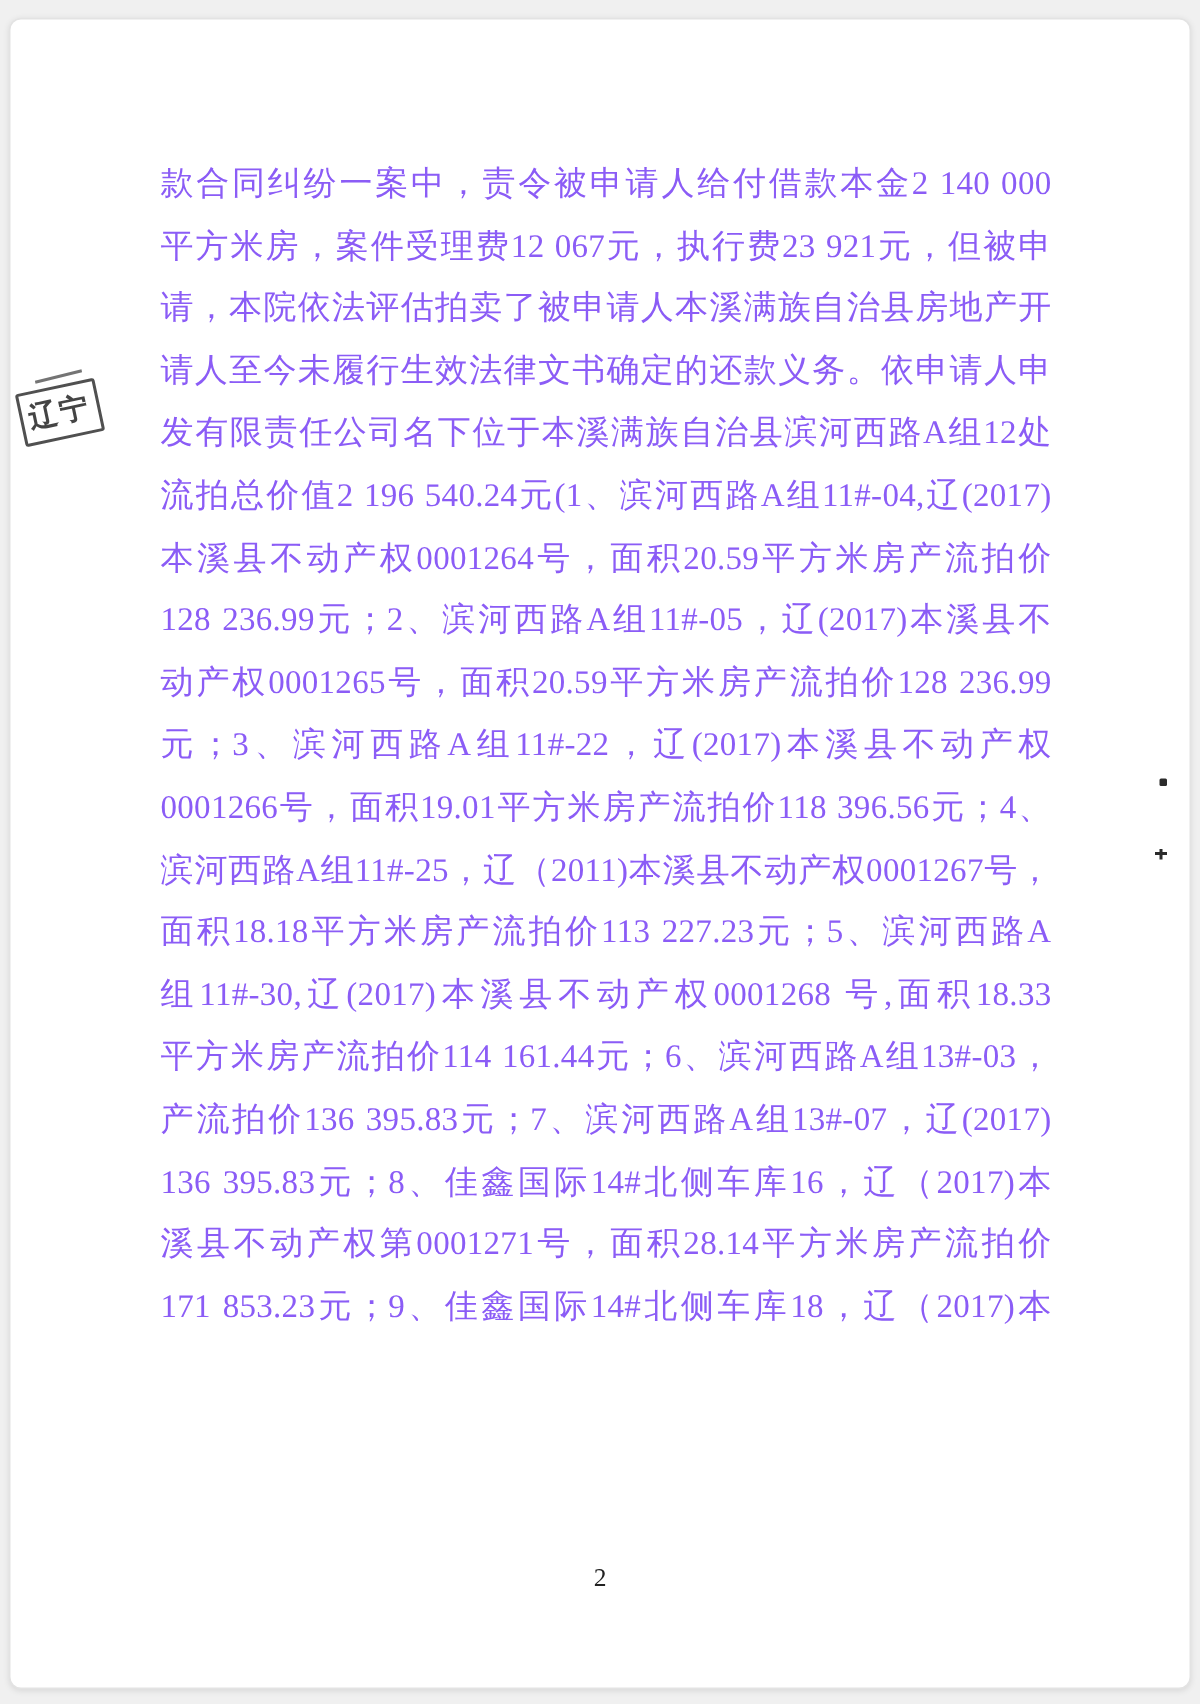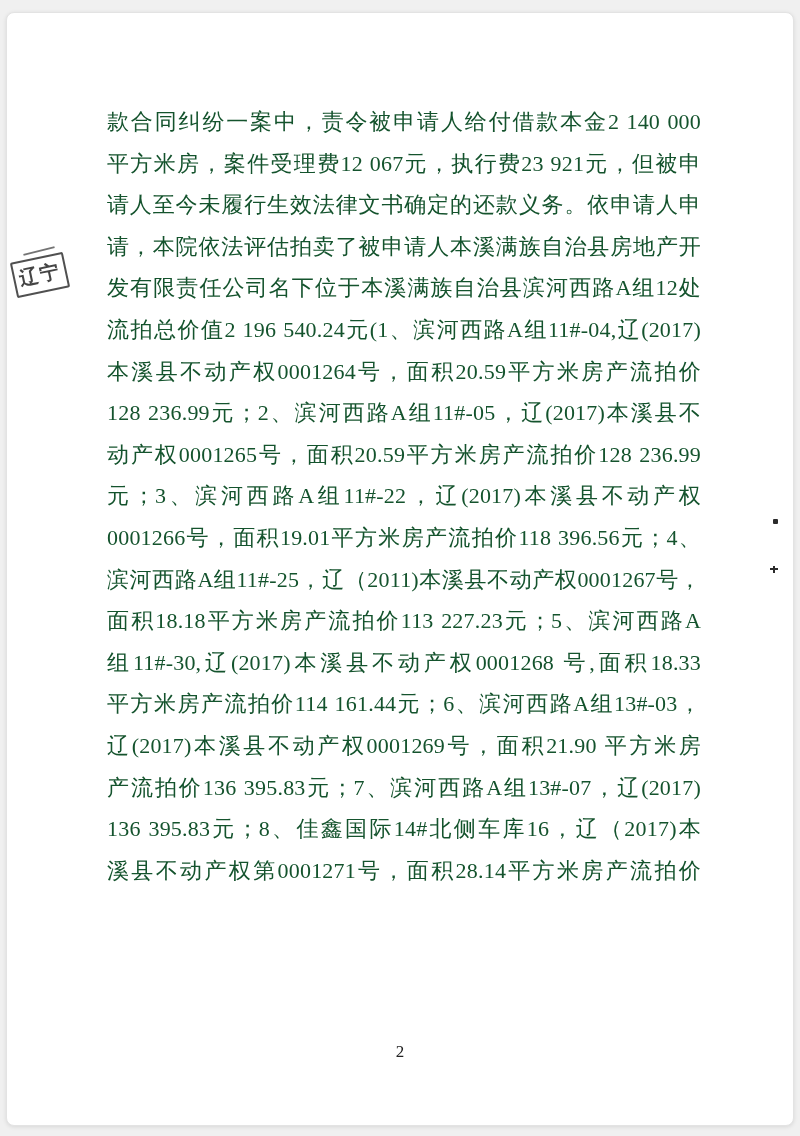"款合同纠纷一案中，责令被申请人给付借款本金2 140 000" .text-block { color: #14532d -> #8b5cf6 }
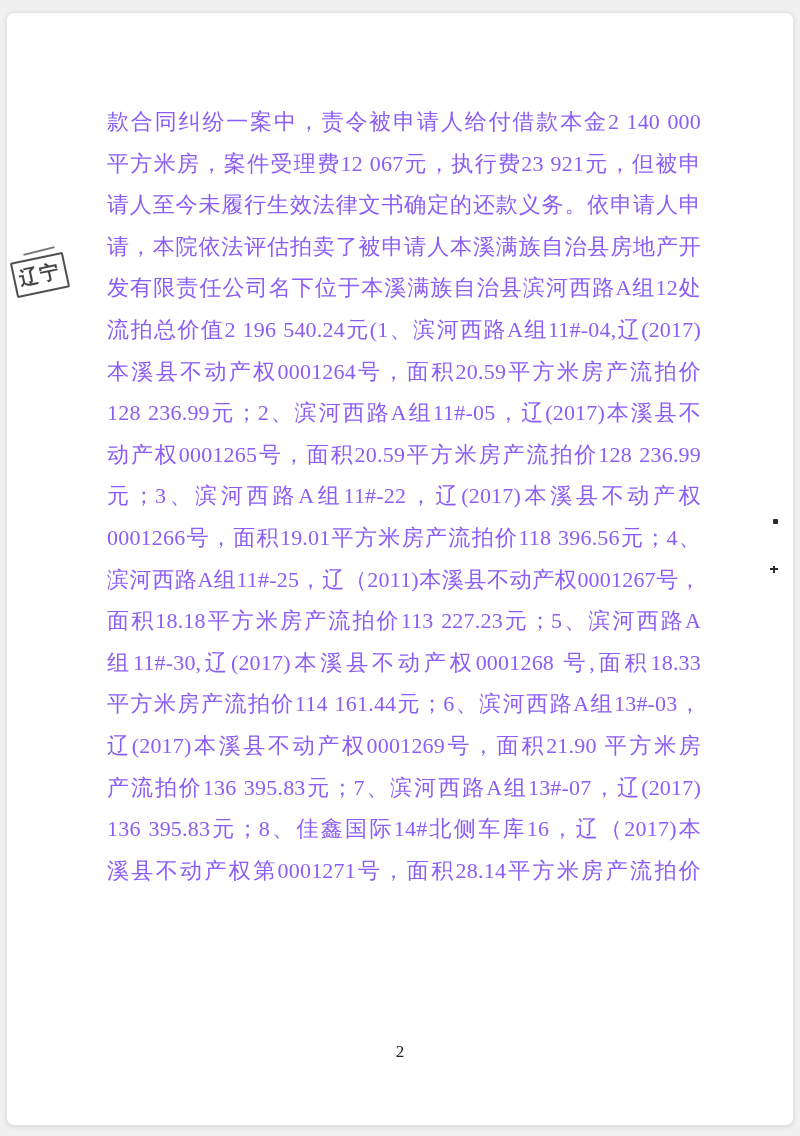"请人至今未履行生效法律文书确定的还款义务。依申请人申" div.line { order: before "请，本院依法评估拍卖了被申请人本溪满族自治县房地产开" -> after "请，本院依法评估拍卖了被申请人本溪满族自治县房地产开" }
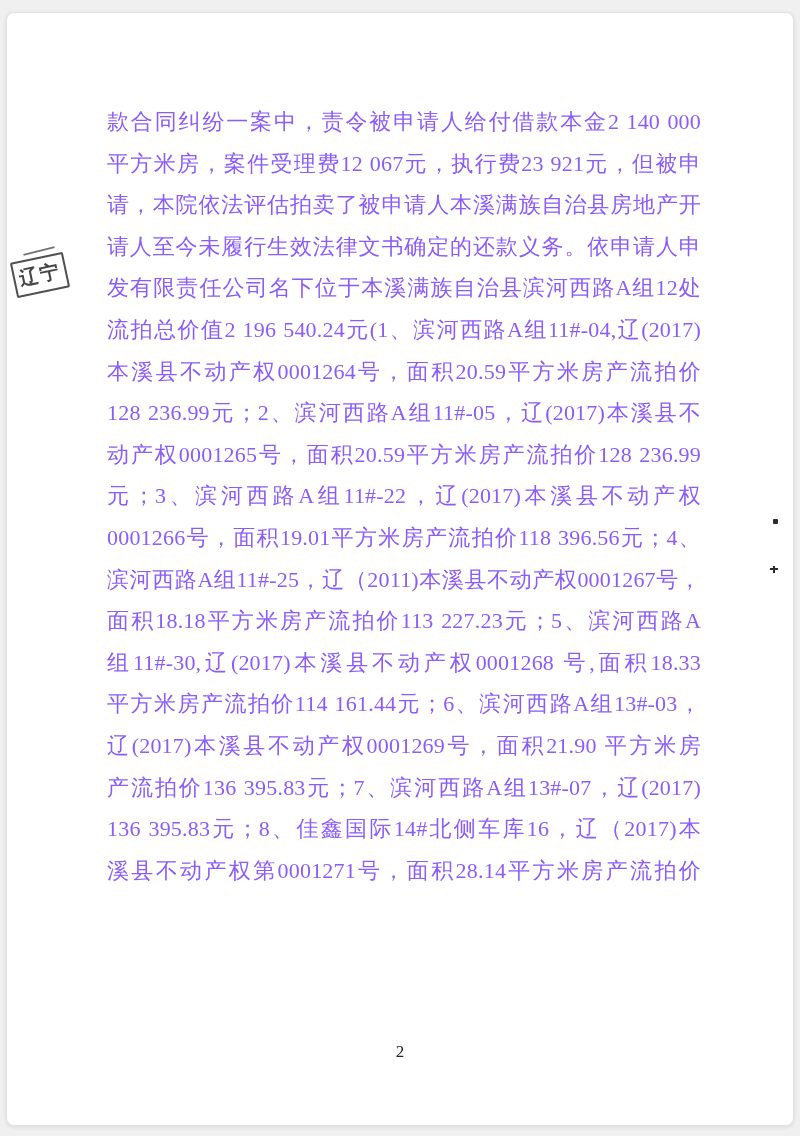"辽(2017)本溪县不动产权0001269号，面积21.90 平方米房" div.line { html: <div>辽(2017)本溪县不动产权0001269号，面积21.90 平方米房</div> -> none }
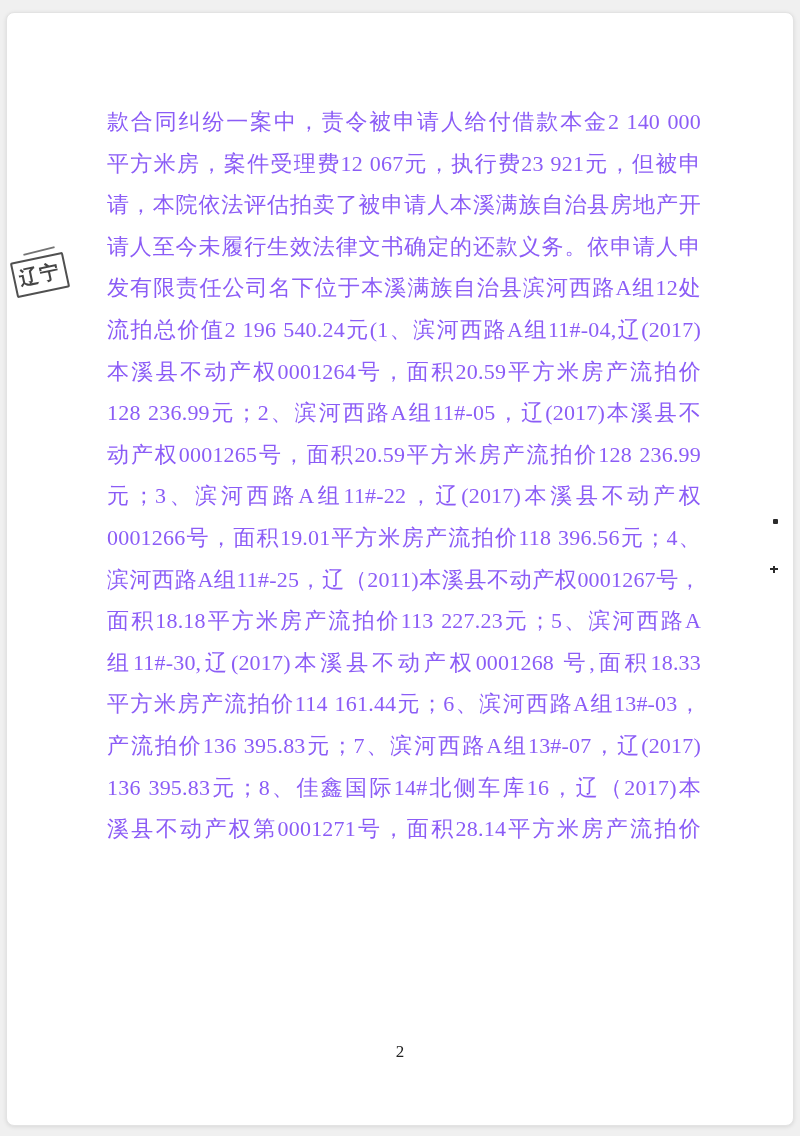"171 853.23元；9、佳鑫国际14#北侧车库18，辽（2017)本" div.line { html: none -> <div>171 853.23元；9、佳鑫国际14#北侧车库18，辽（2017)本</div> }
